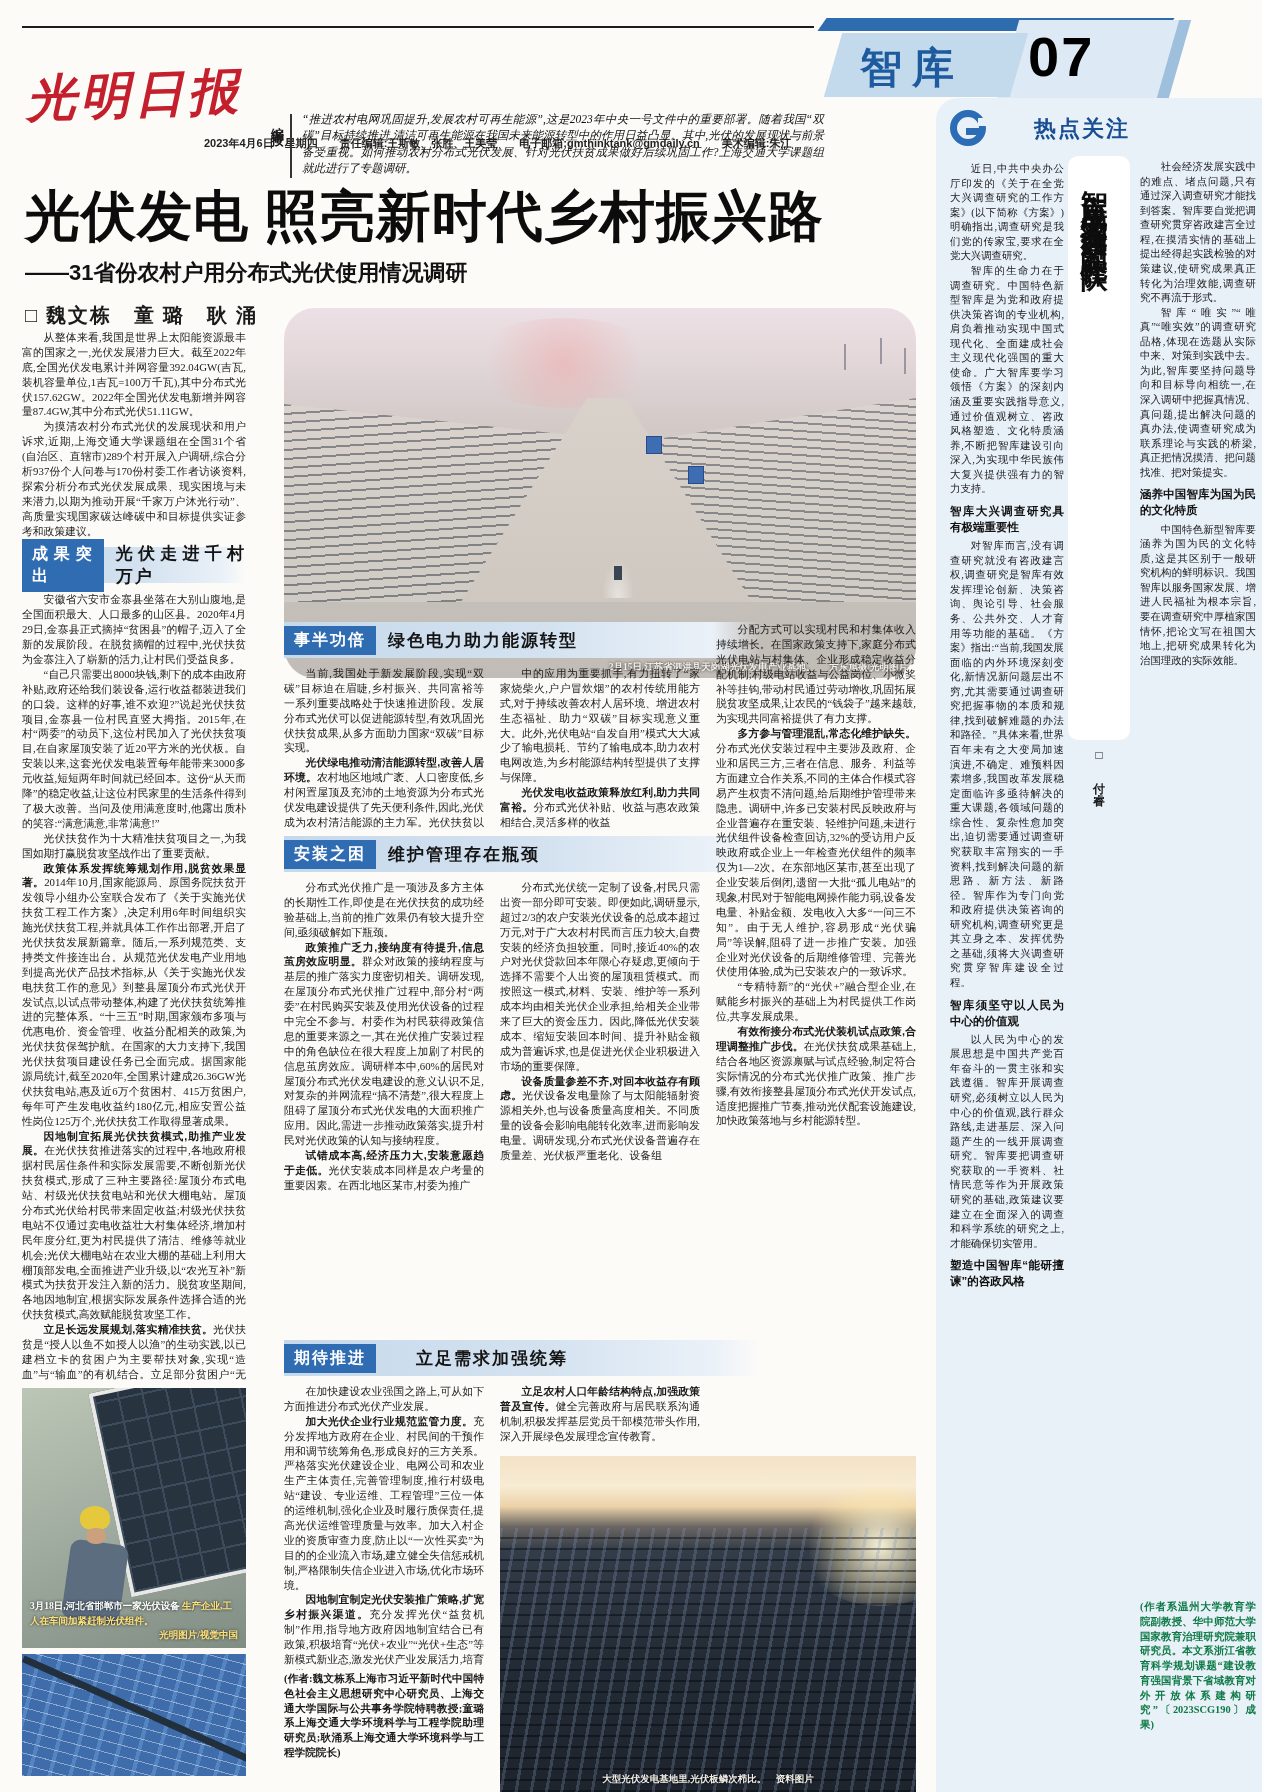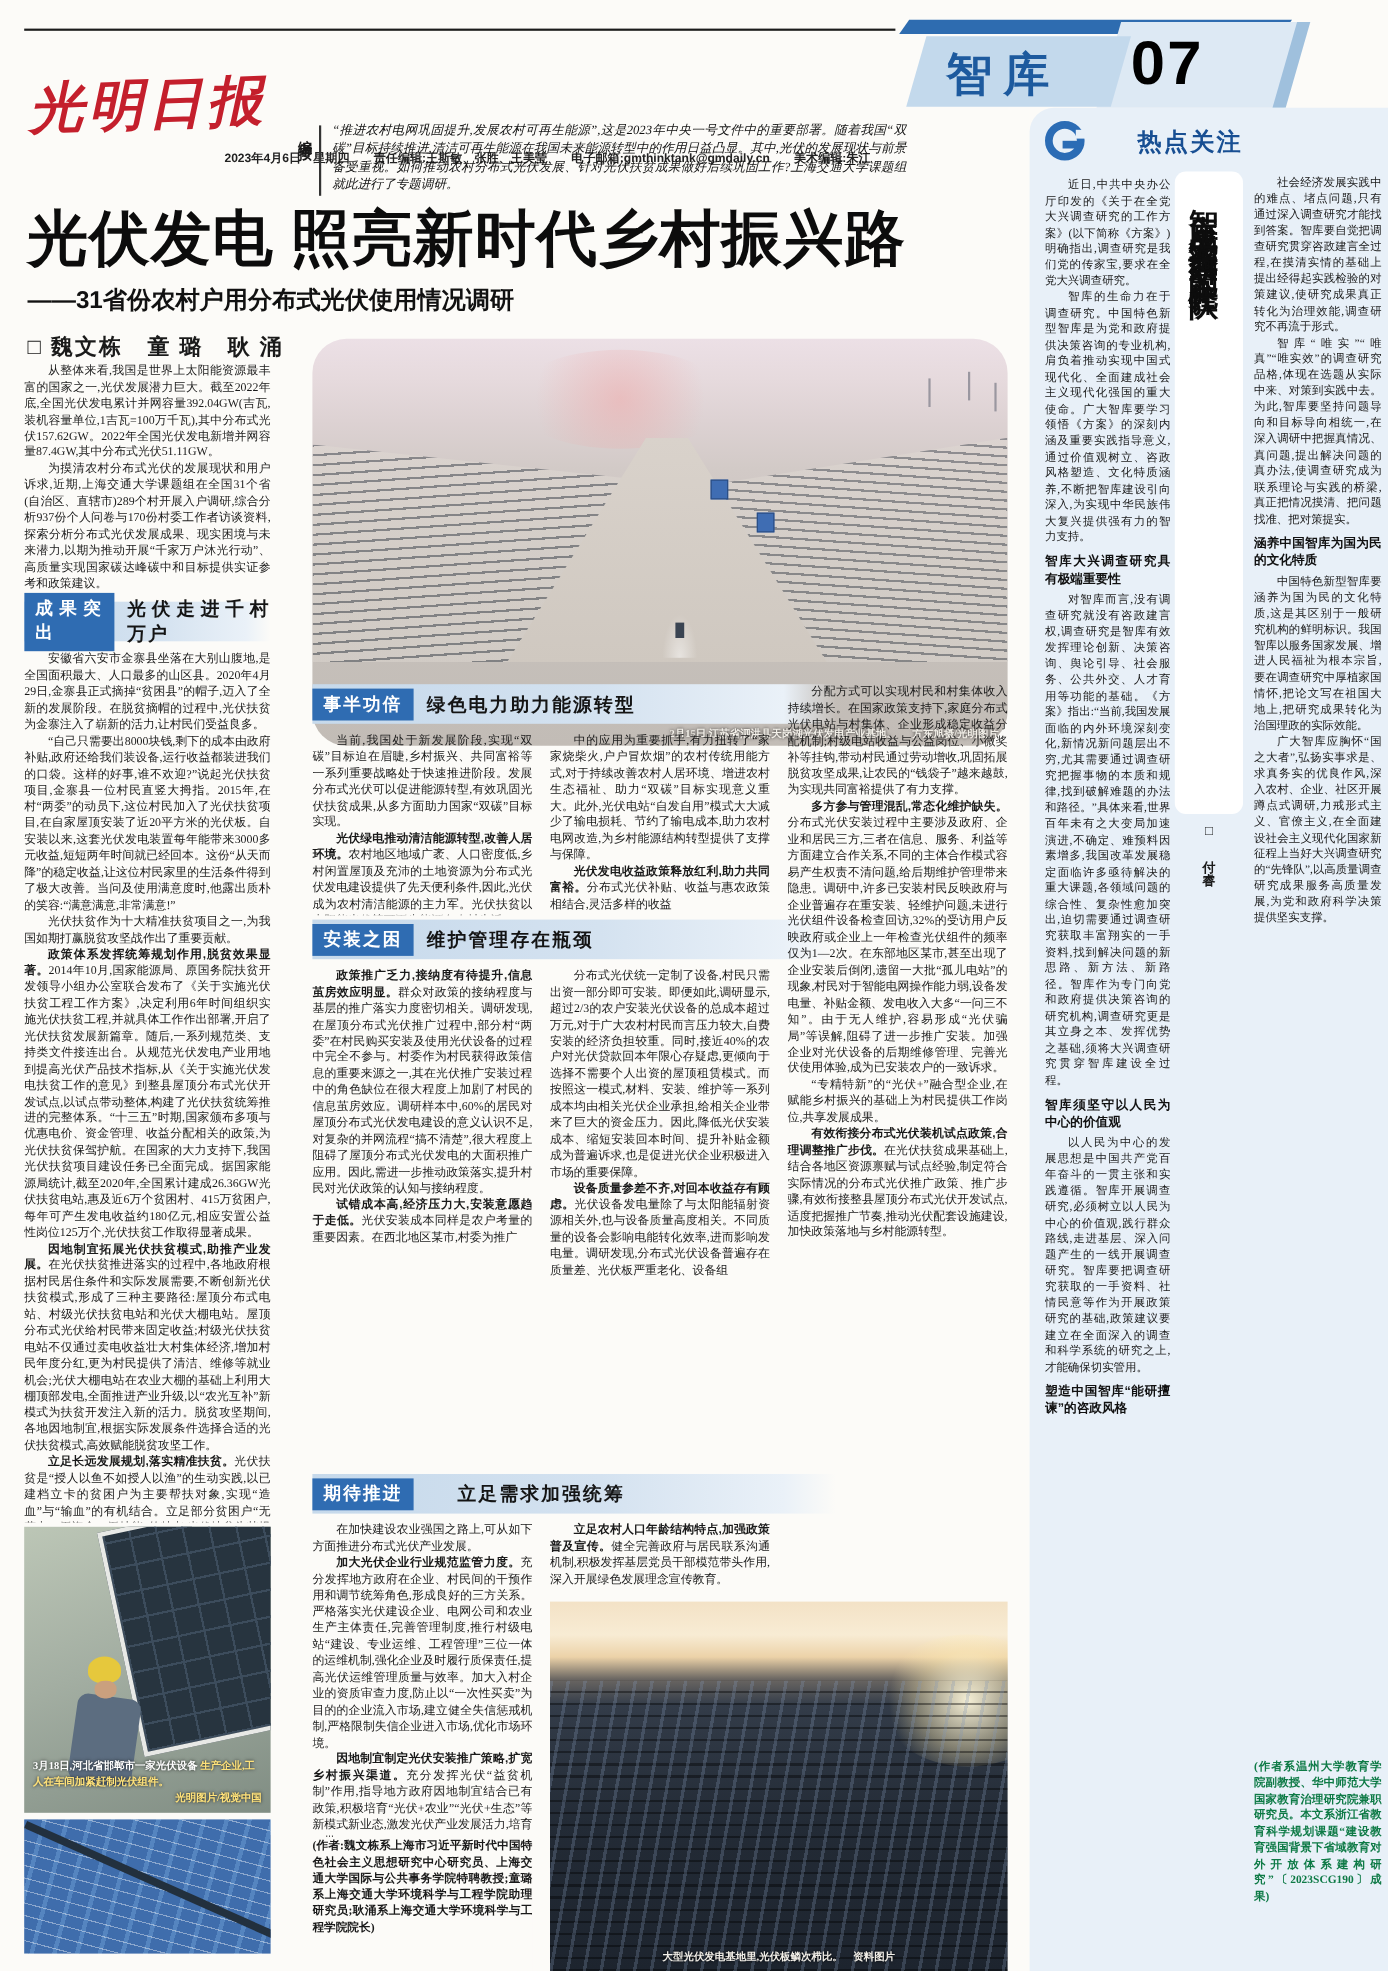"广大智库应胸怀“国之大者”,弘扬实事求是、求真务实的优良作风,深入农村、企业、社" p.para { html: <p>广大智库应胸怀“国之大者”,弘扬实事求是、求真务实的优良作风,深入农村、企业、社区开展蹲点式调研,力戒形式主义、官僚主义,在全面建设社会主义现代化国家新征程上当好大兴调查研究的“先锋队”,以高质量调查研究成果服务高质量发展,为党和政府科学决策提供坚实支撑。</p> -> none }
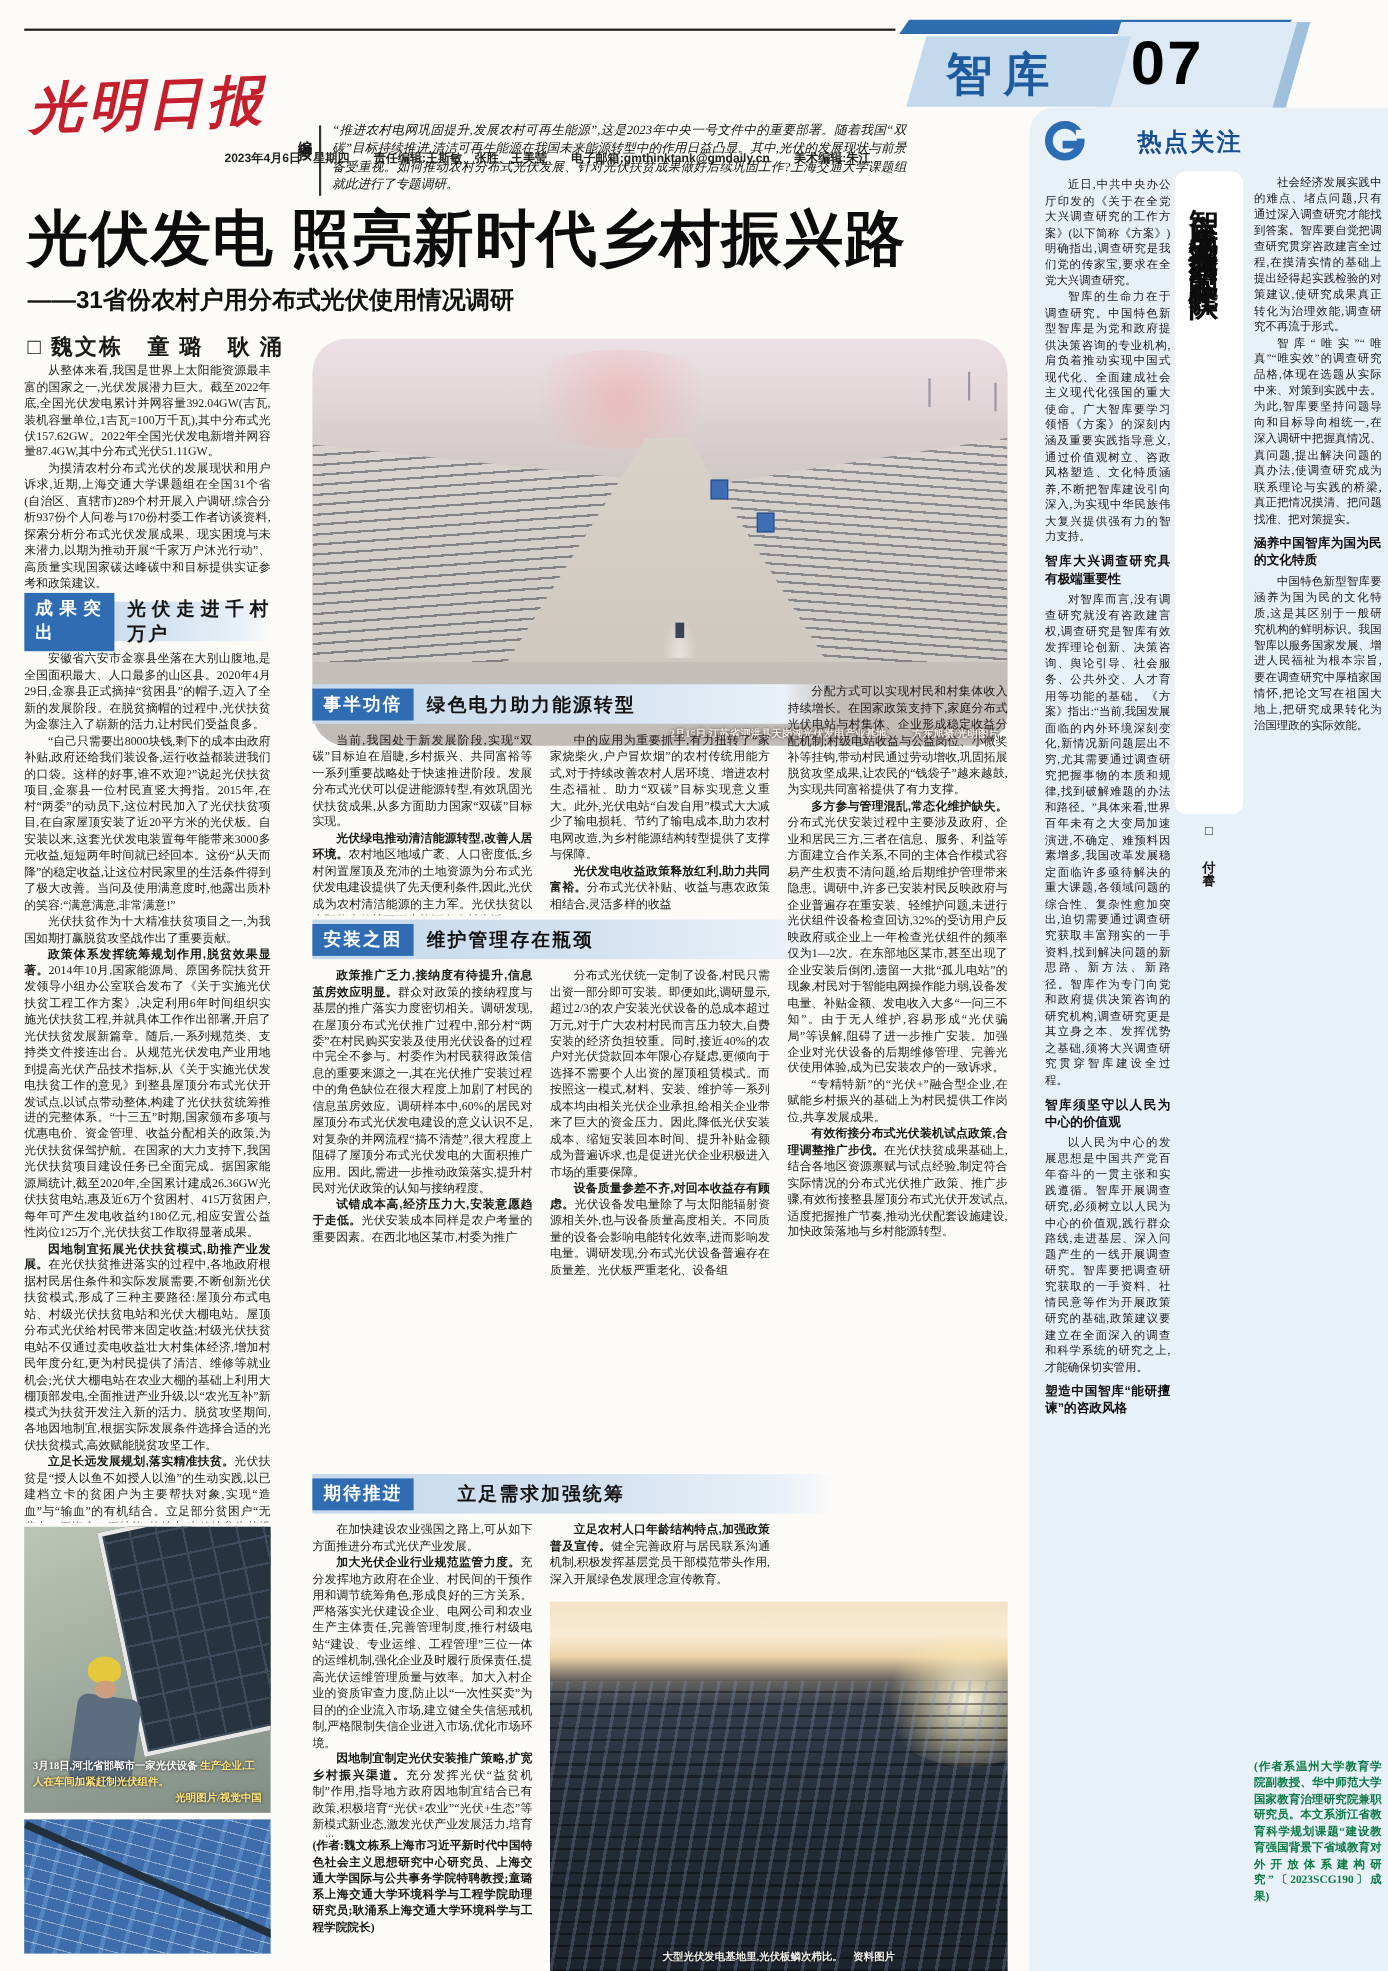"分布式光伏推广是一项涉及多方主体的长期性工作,即使是在光伏扶贫的成功经验基础上," p.para { html: none -> <p>分布式光伏推广是一项涉及多方主体的长期性工作,即使是在光伏扶贫的成功经验基础上,当前的推广效果仍有较大提升空间,亟须破解如下瓶颈。</p> }
